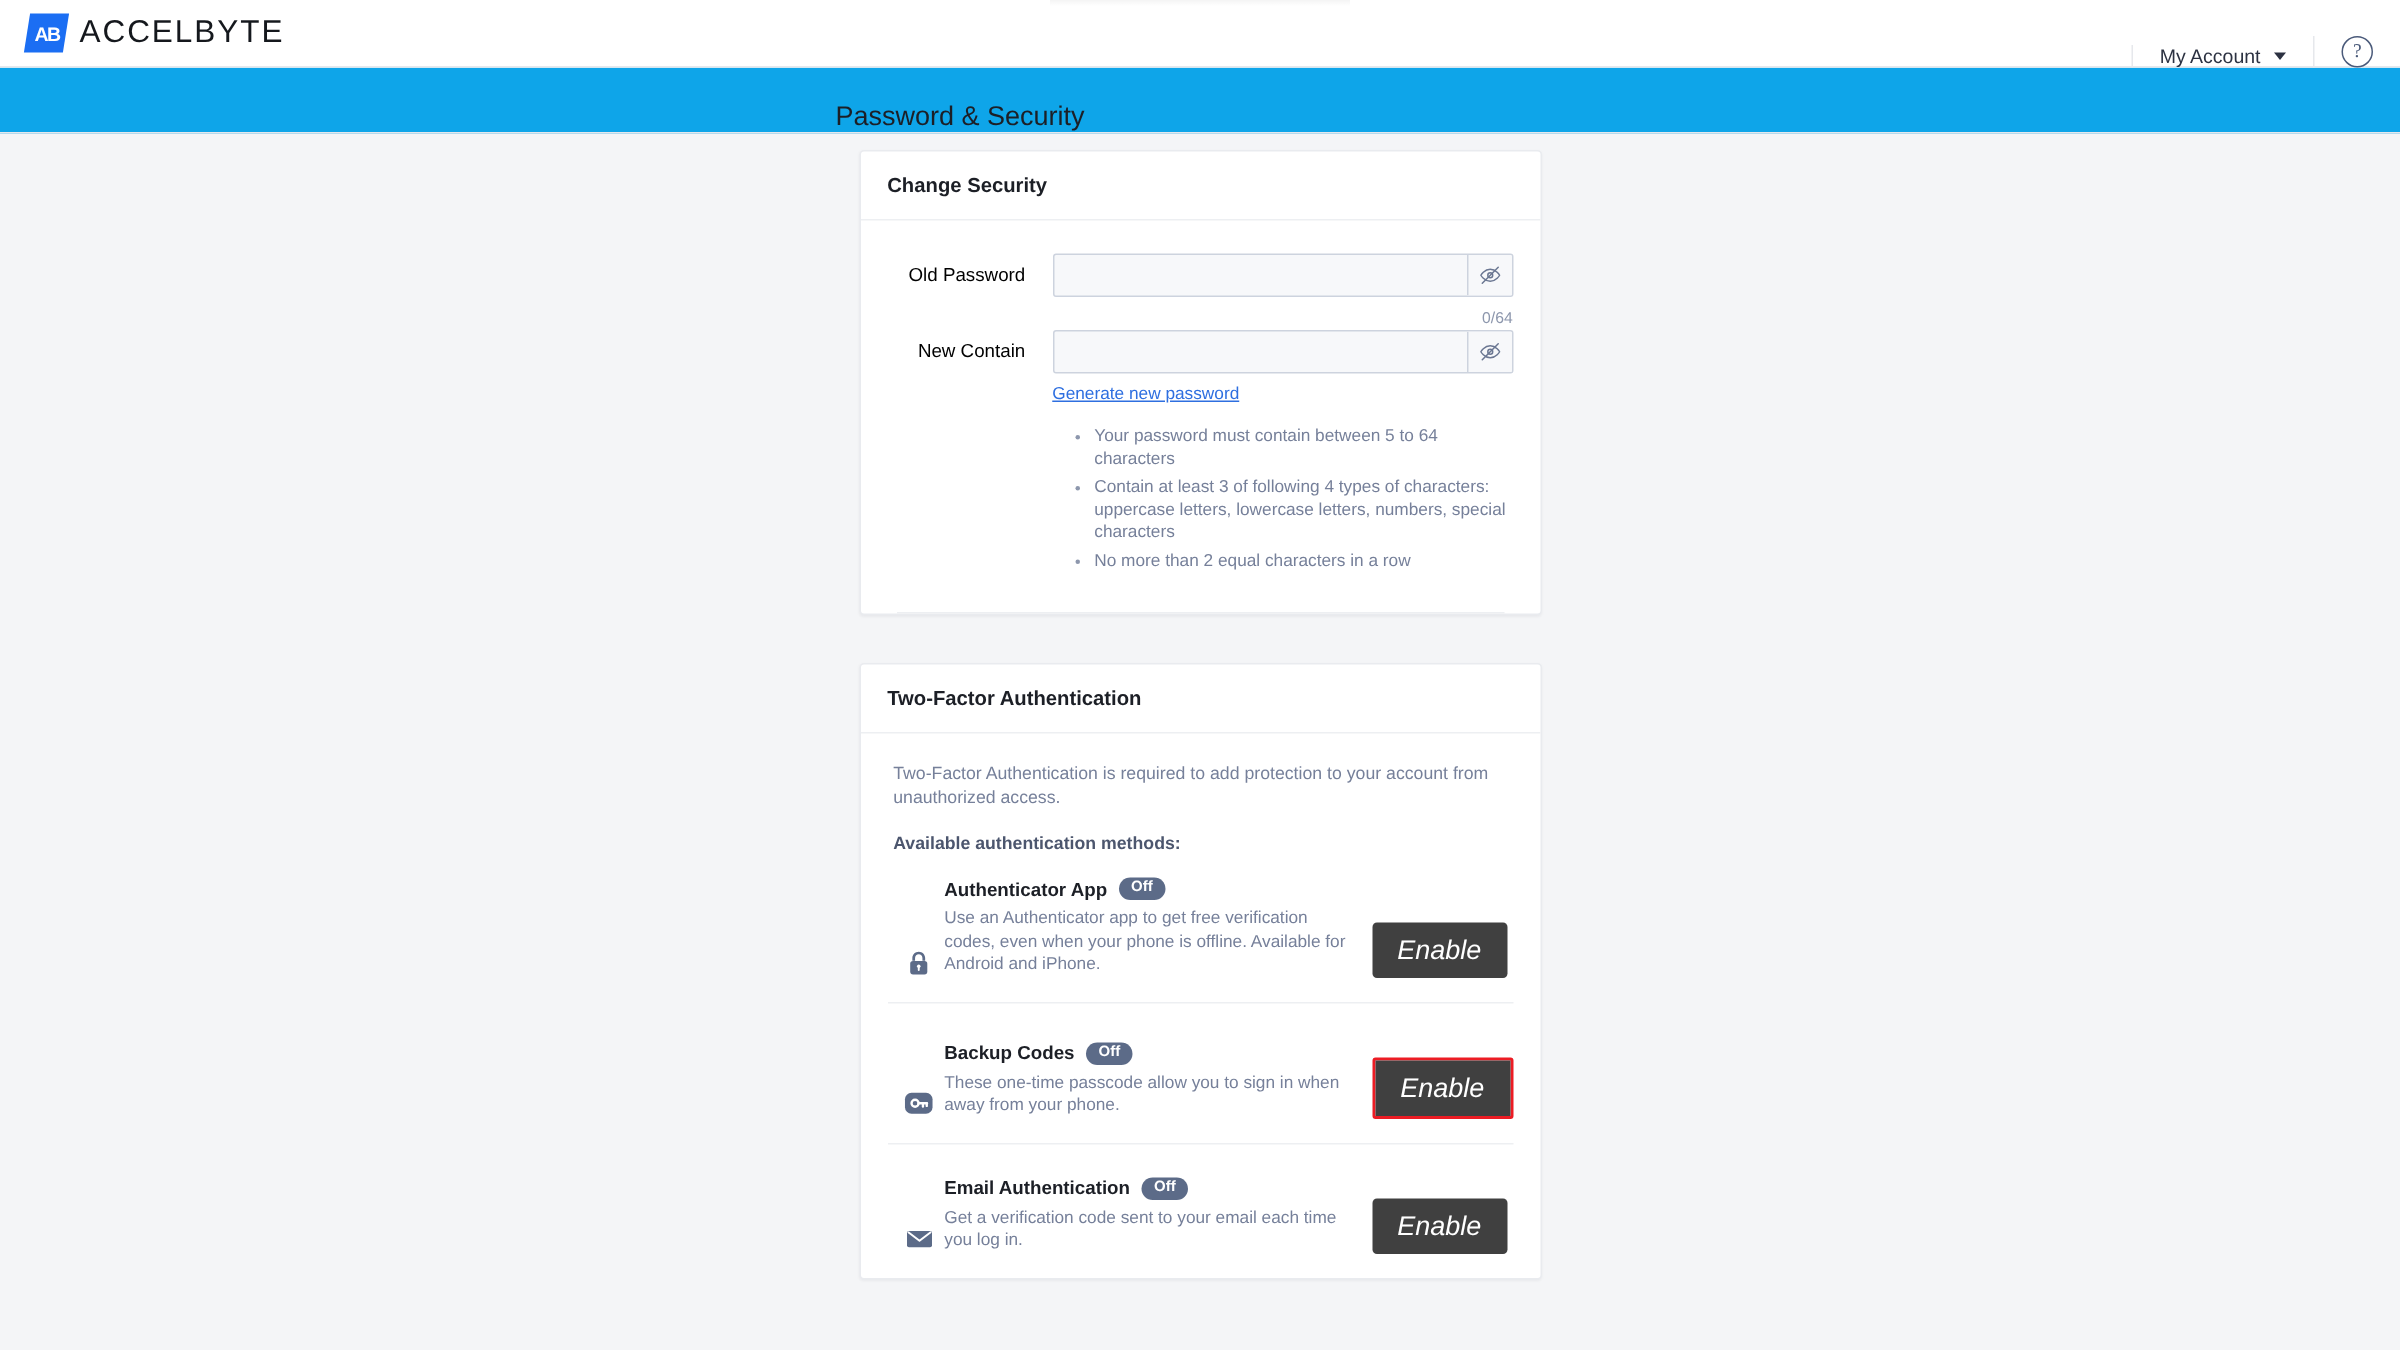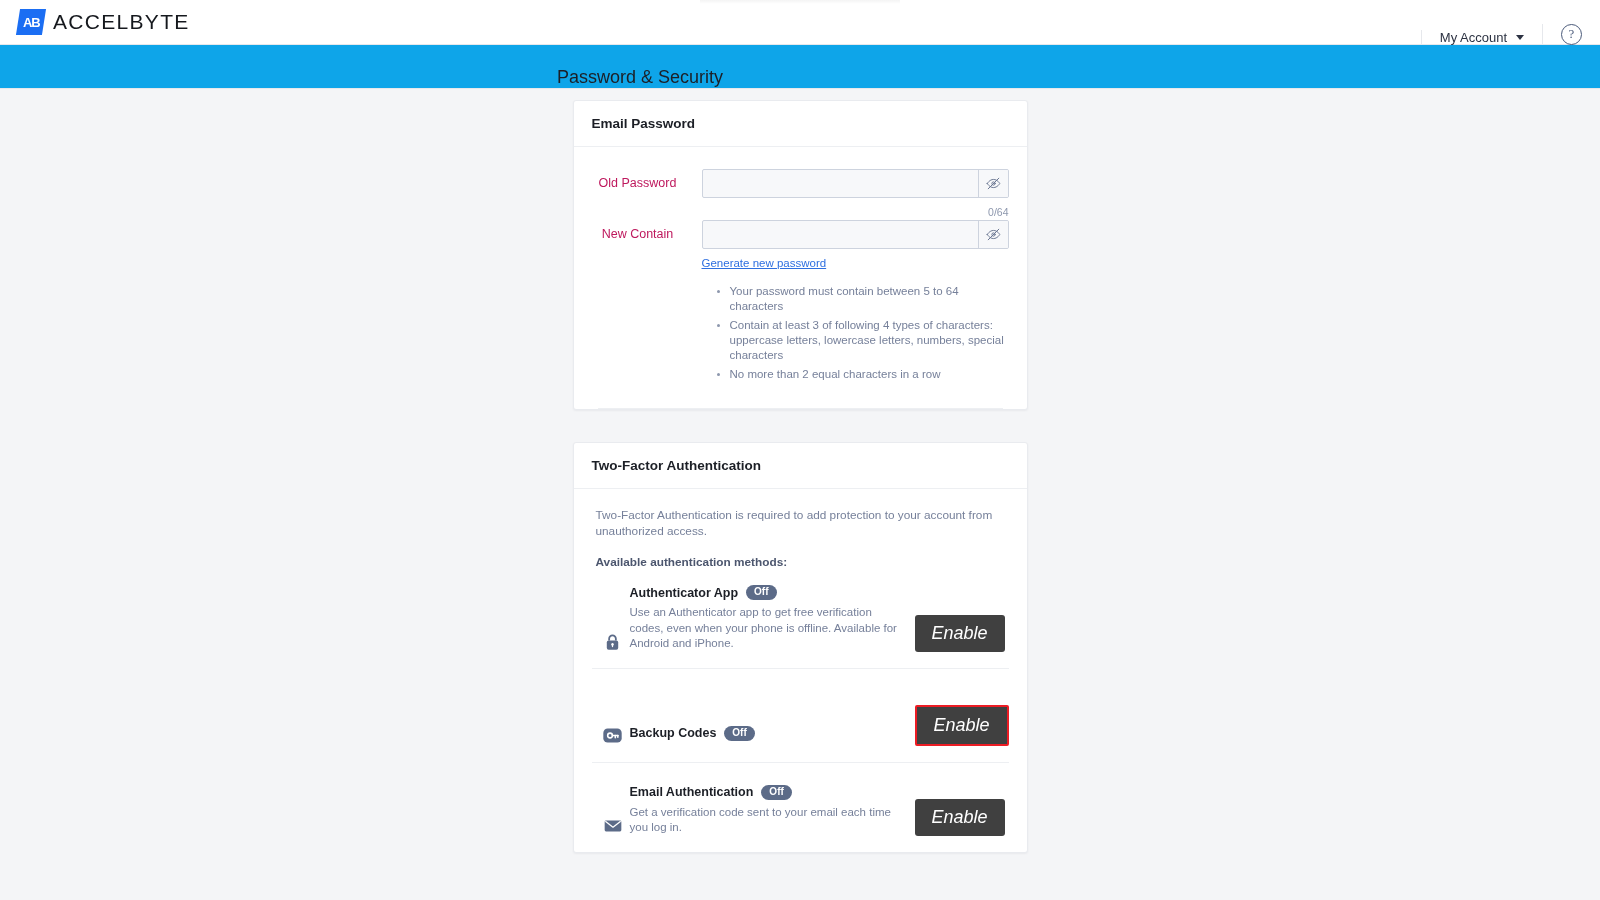"Email Password" div.card-head { text: Email Password -> Change Security }
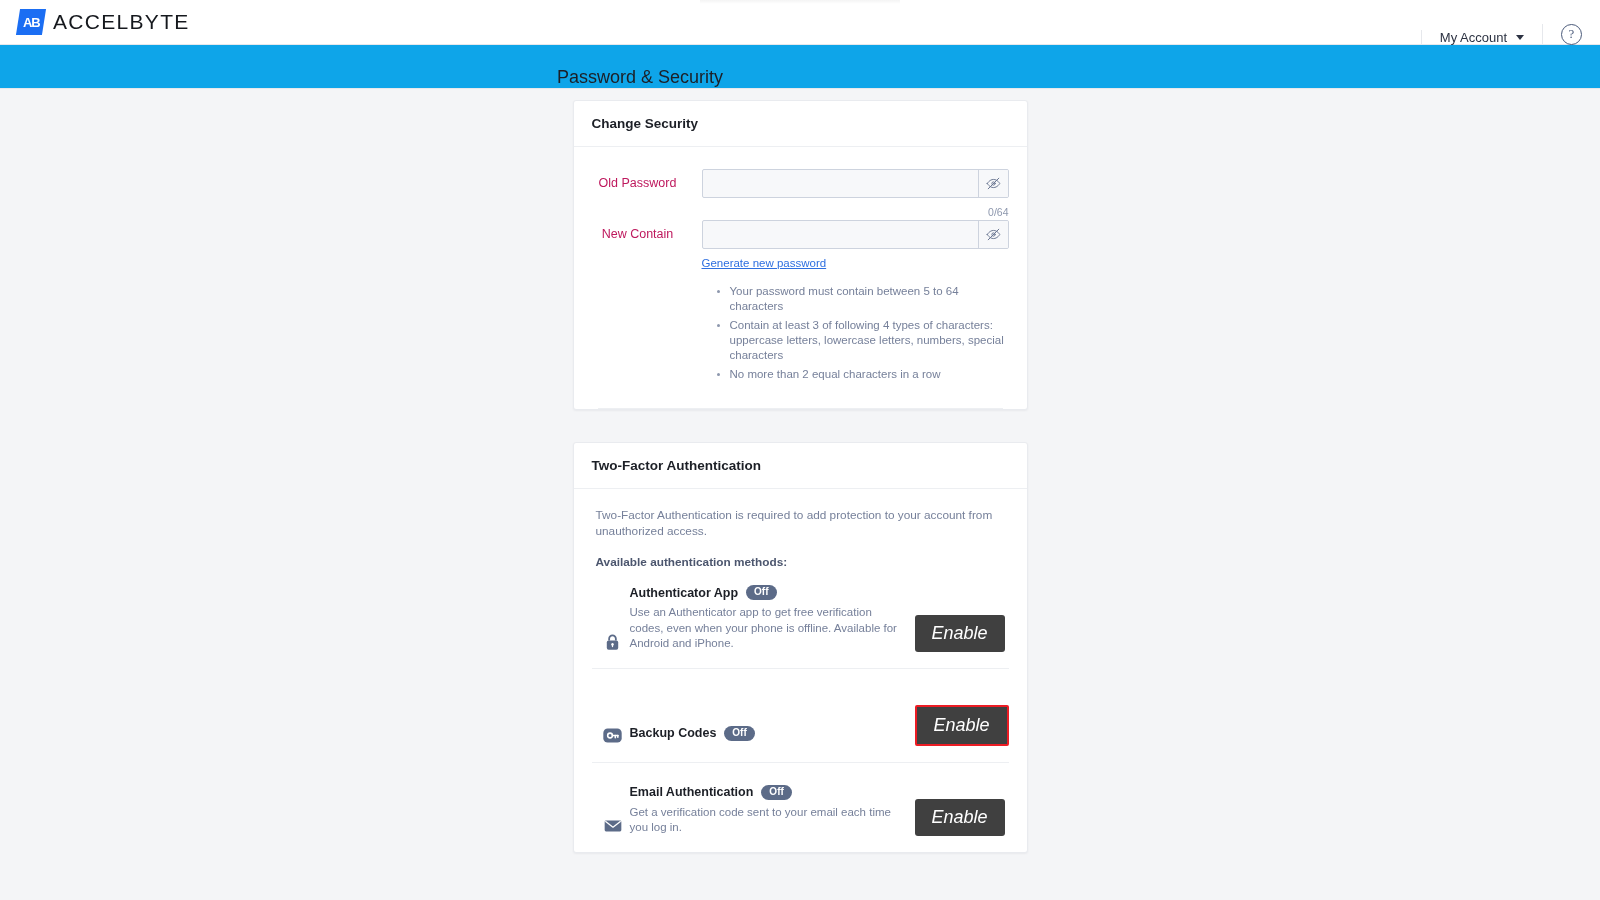"Old Password" .field-label { color: #be185d -> #000000; text-align: center -> right }
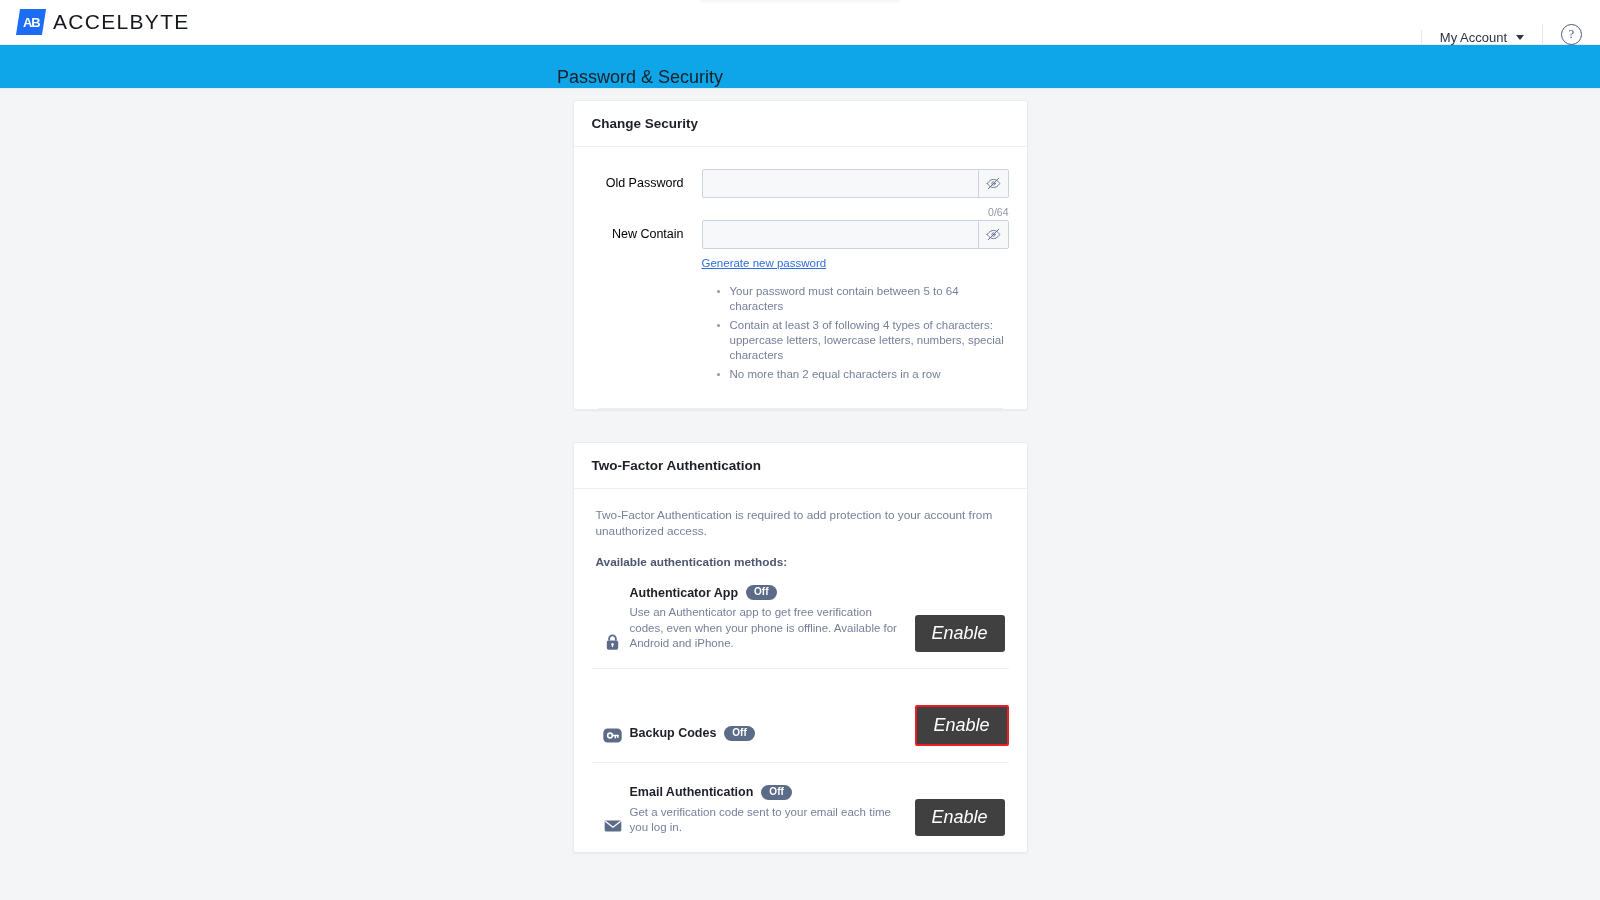"These one-time passcode allow you" div.m-desc { html: none -> <div>These one-time passcode allow you to sign in when away from your phone.</div> }
